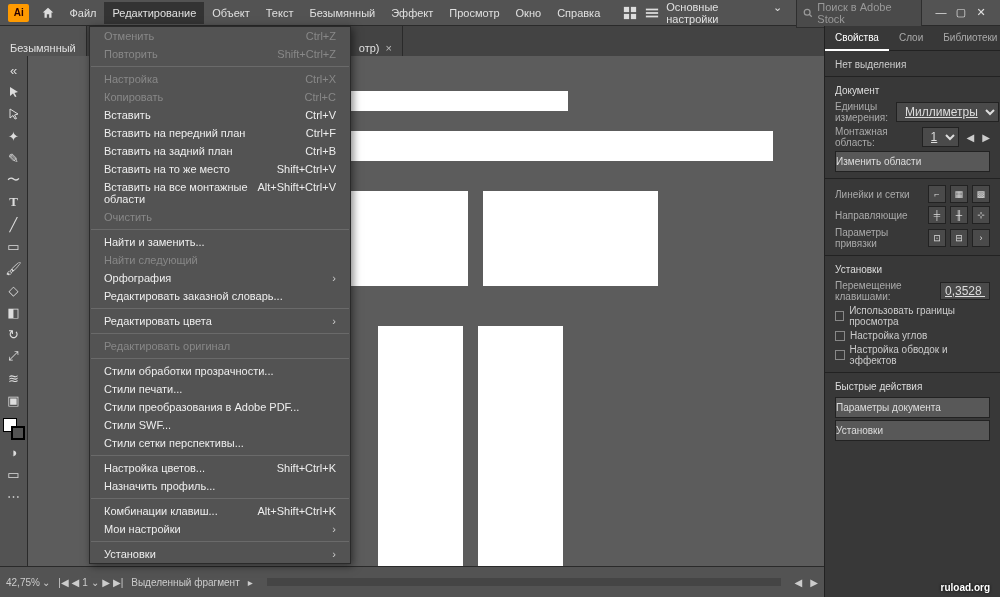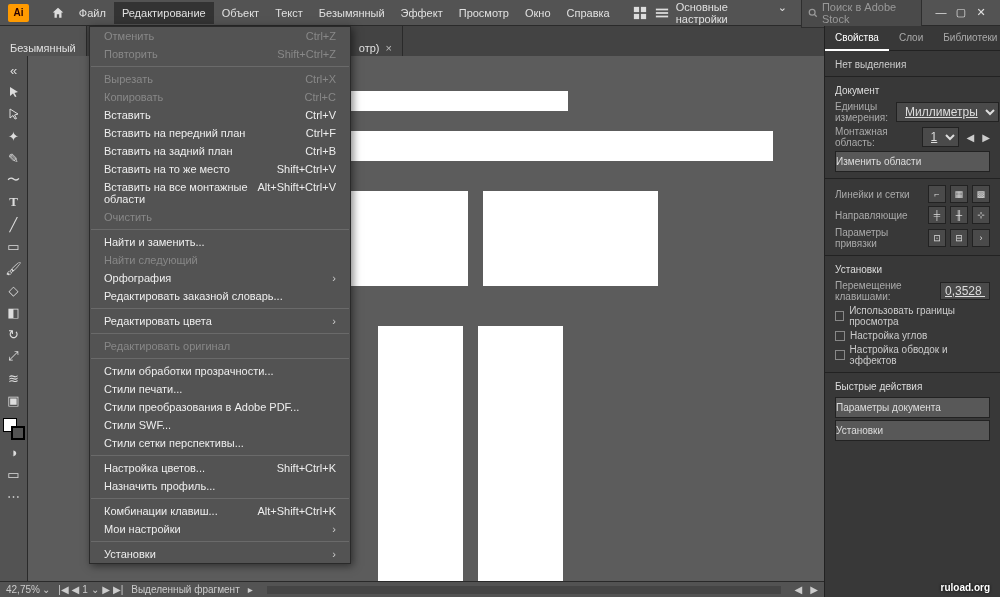"Ai" .top-bar .ai-logo { margin: 0 16px 0 8px -> 0 6px 0 8px }
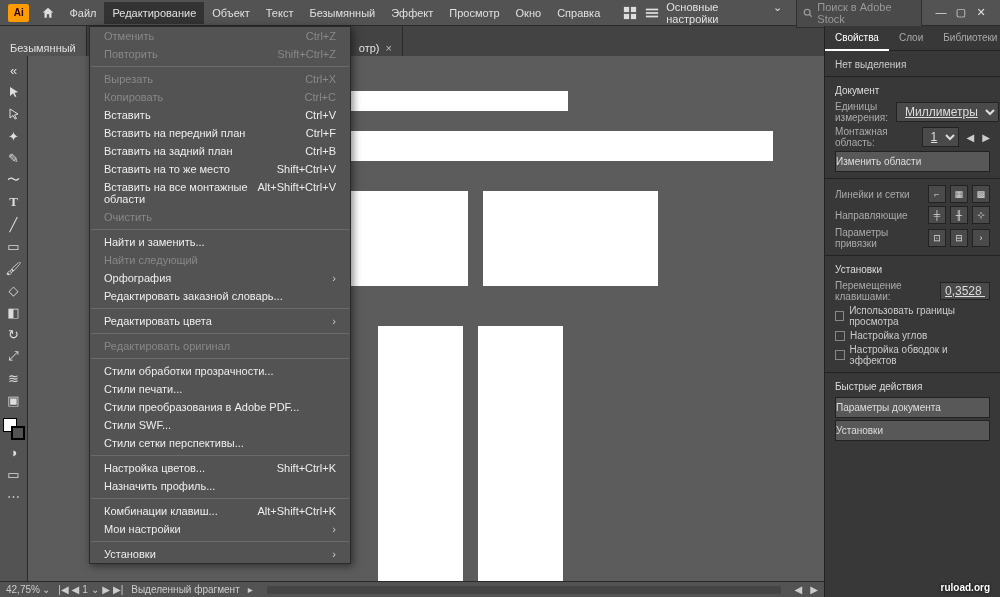"Вырезать" span { text: Вырезать -> Настройка }
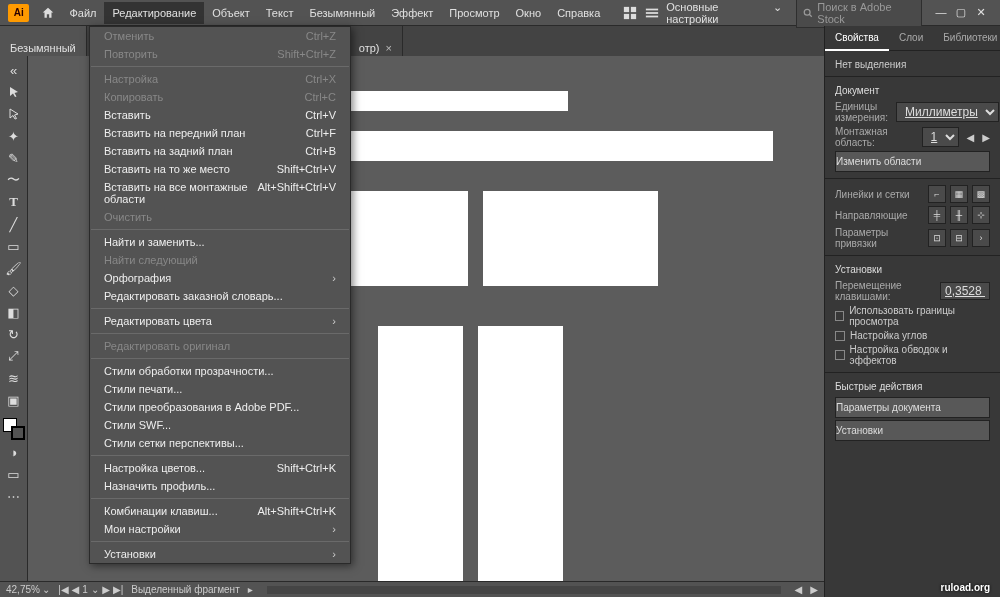"42,75%" .status-bar { height: 16px -> 31px }
